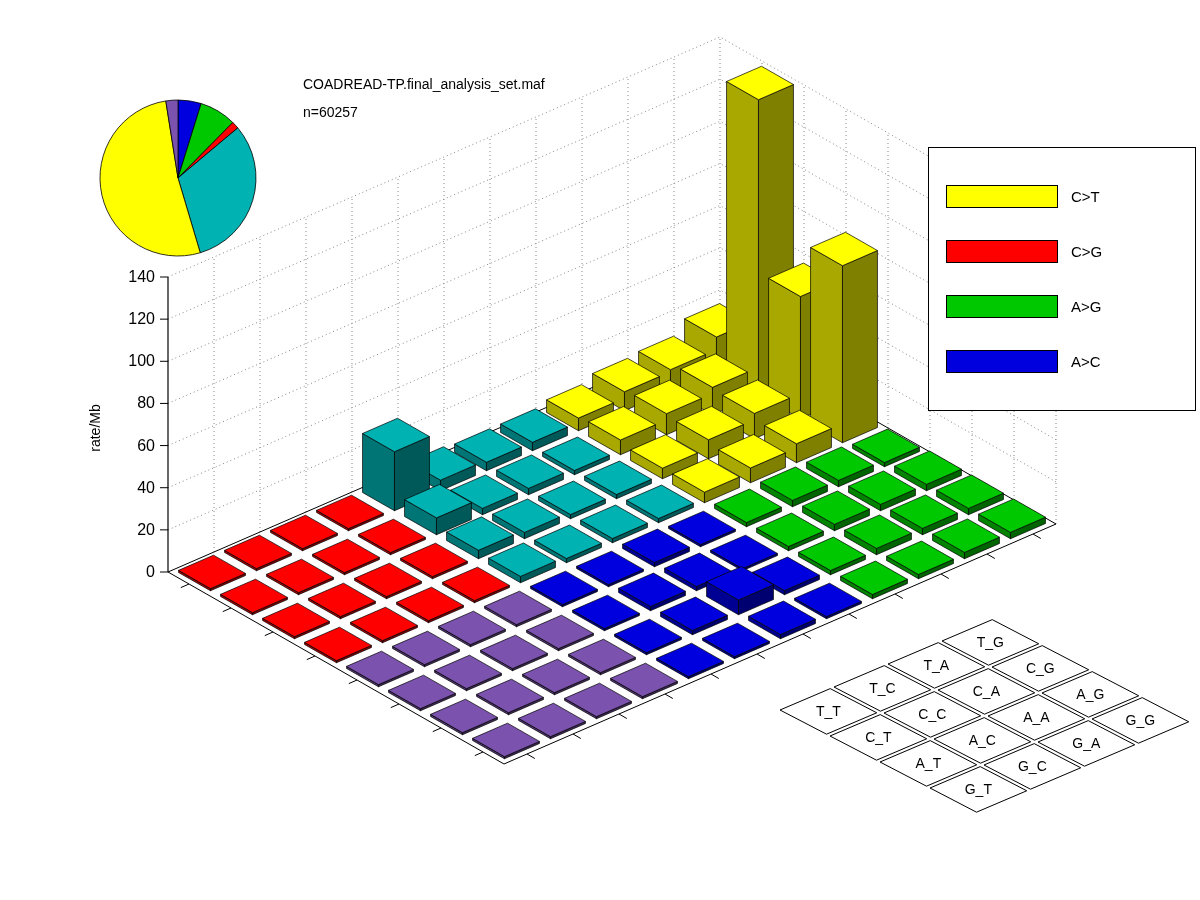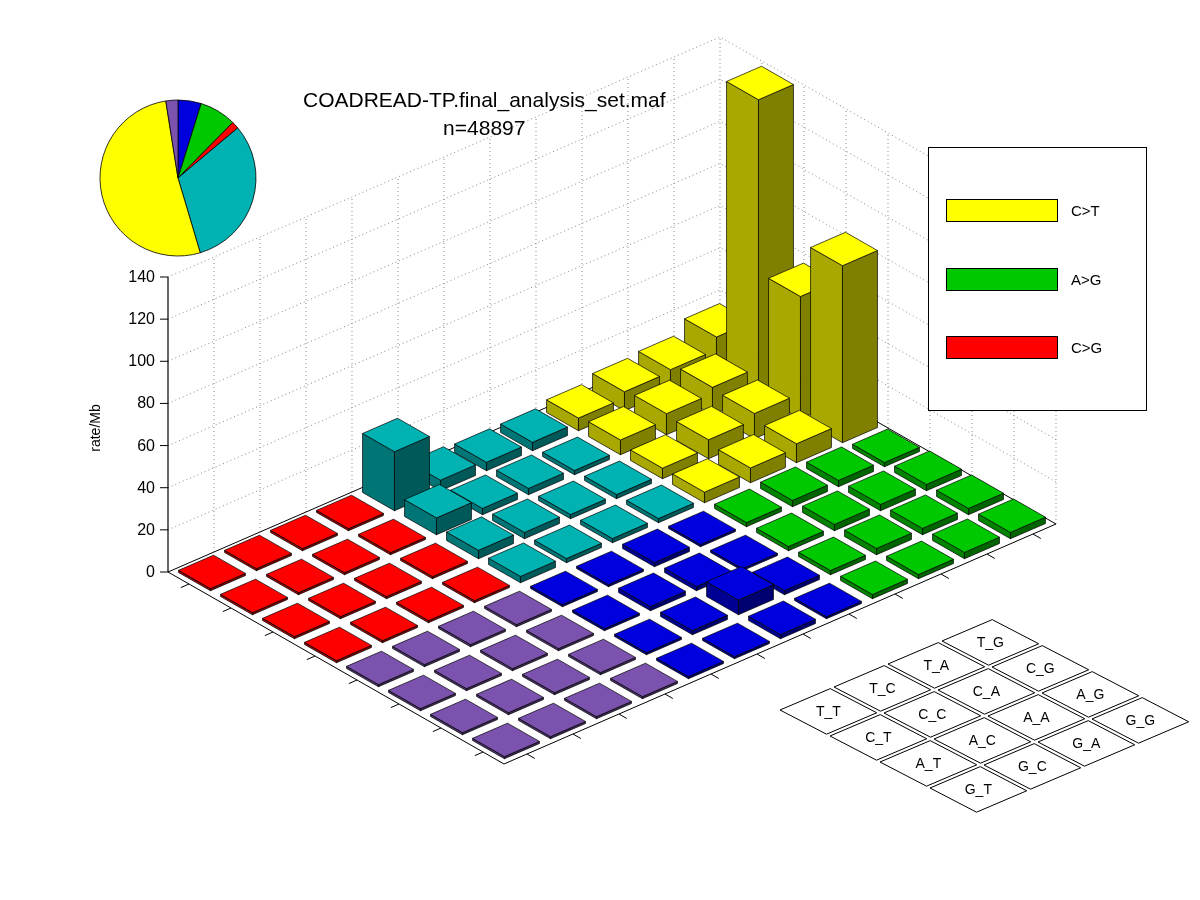"COADREAD-TP.final_analysis_set.maf" .title-block { font-size: 21px -> 14px; text-align: center -> none; top: 86px -> 70px }
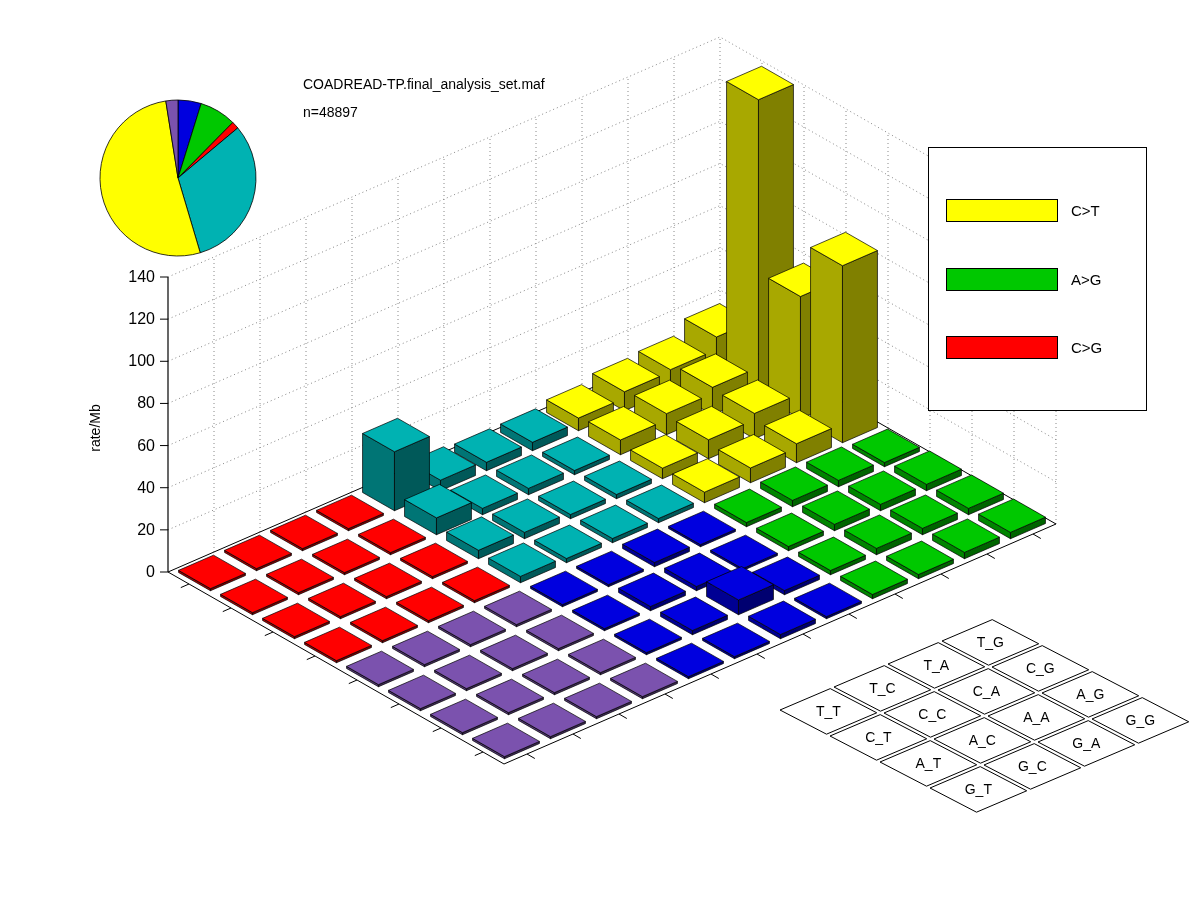"n=48897" div { text: 48897 -> 60257 }
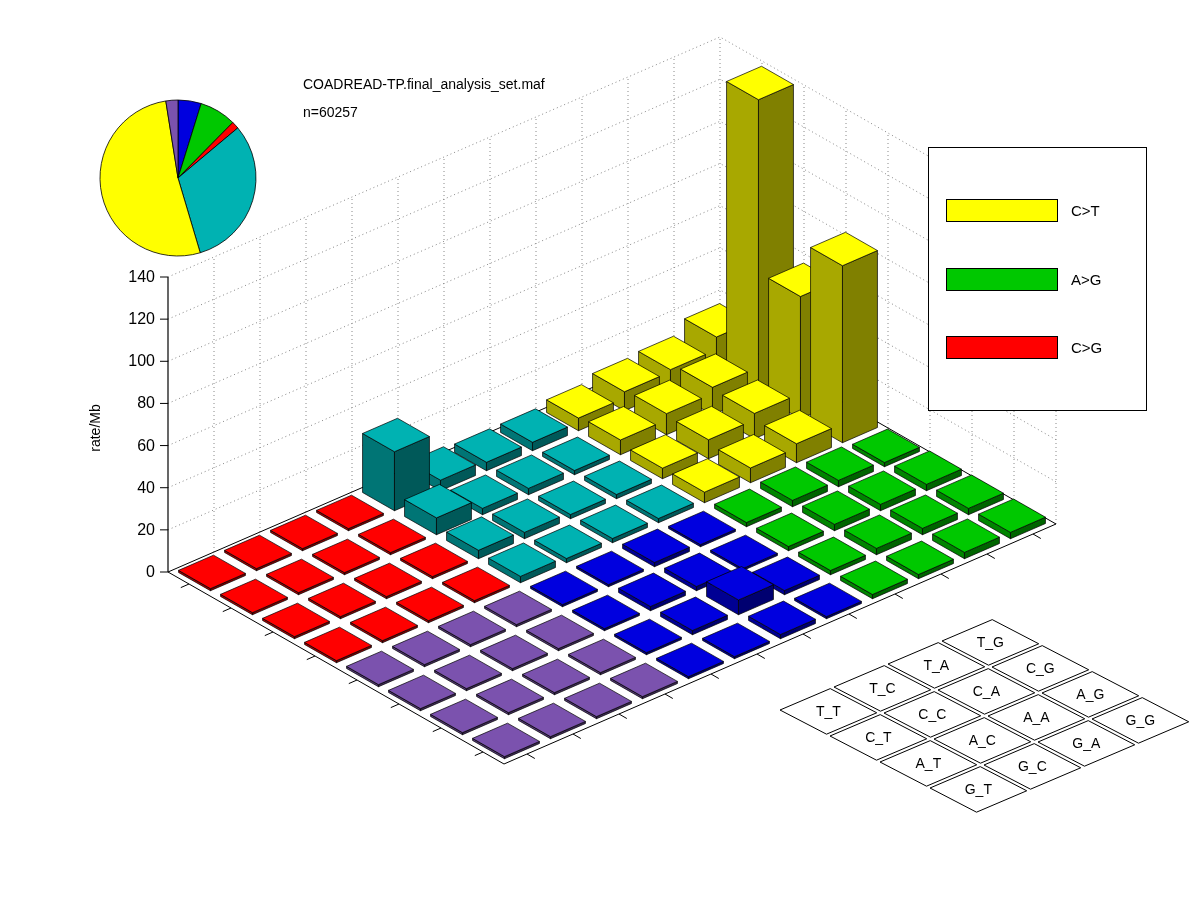"C>T" .legend { width: 219px -> 268px }
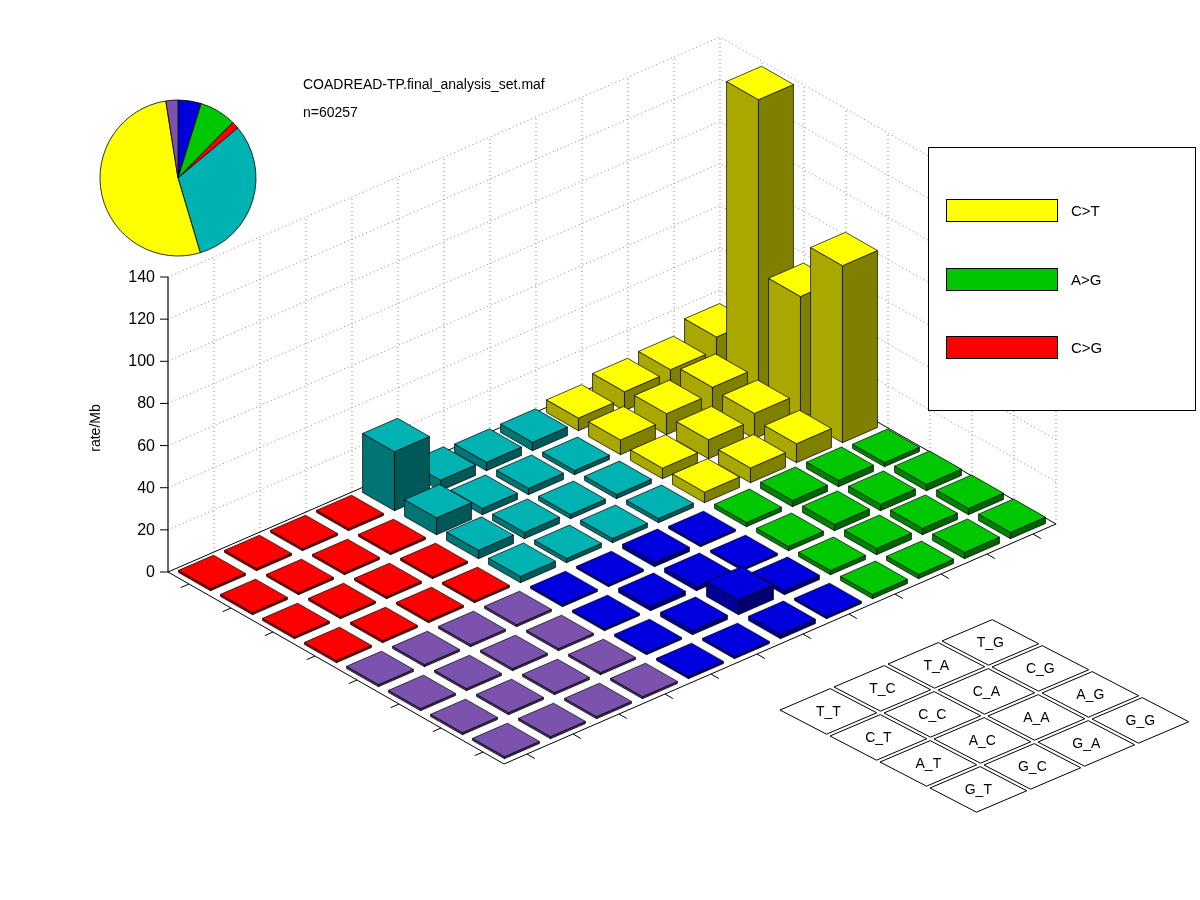"A>G" div.legend-row { order: before "C>G" -> after "C>G" }
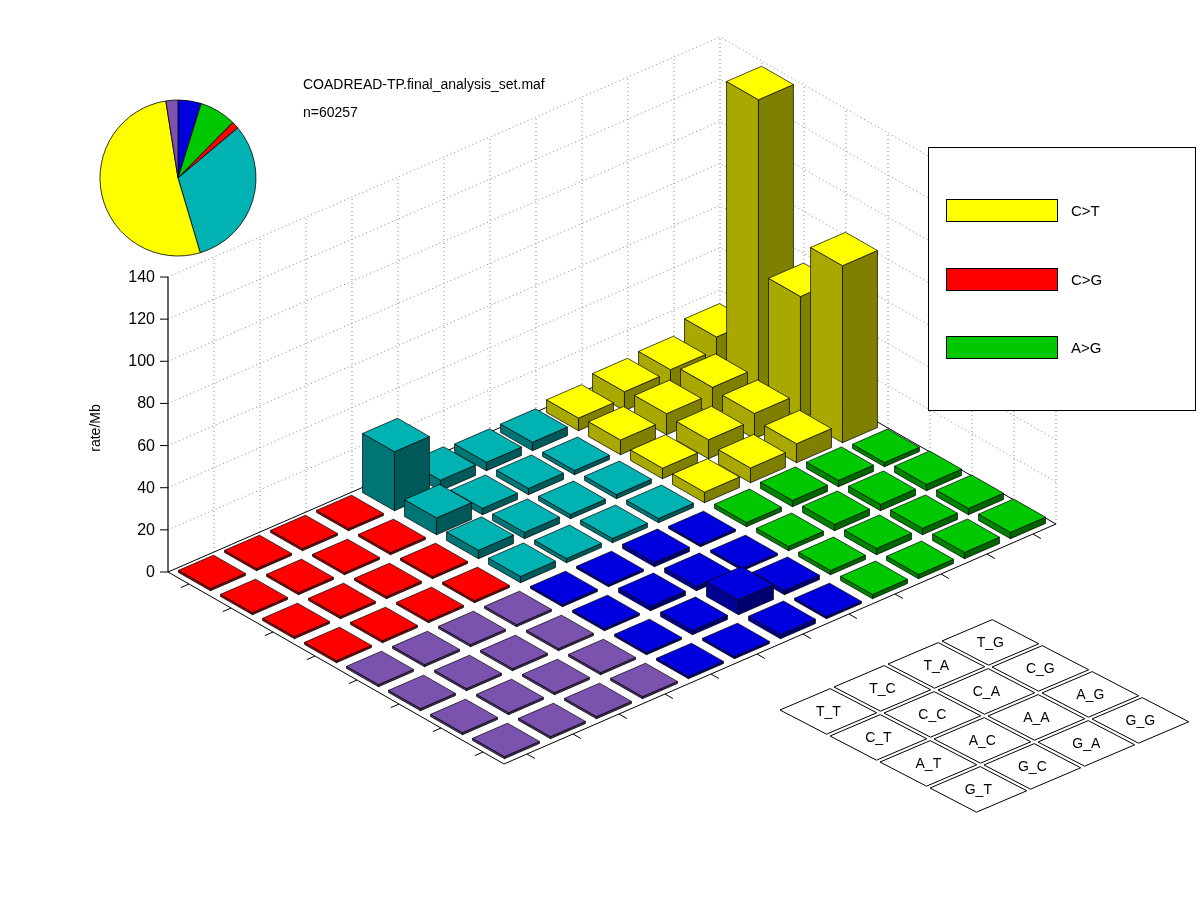"A>C" div.legend-row { html: none -> <div> <span></span> <span>A&gt;C</span> </div> }
